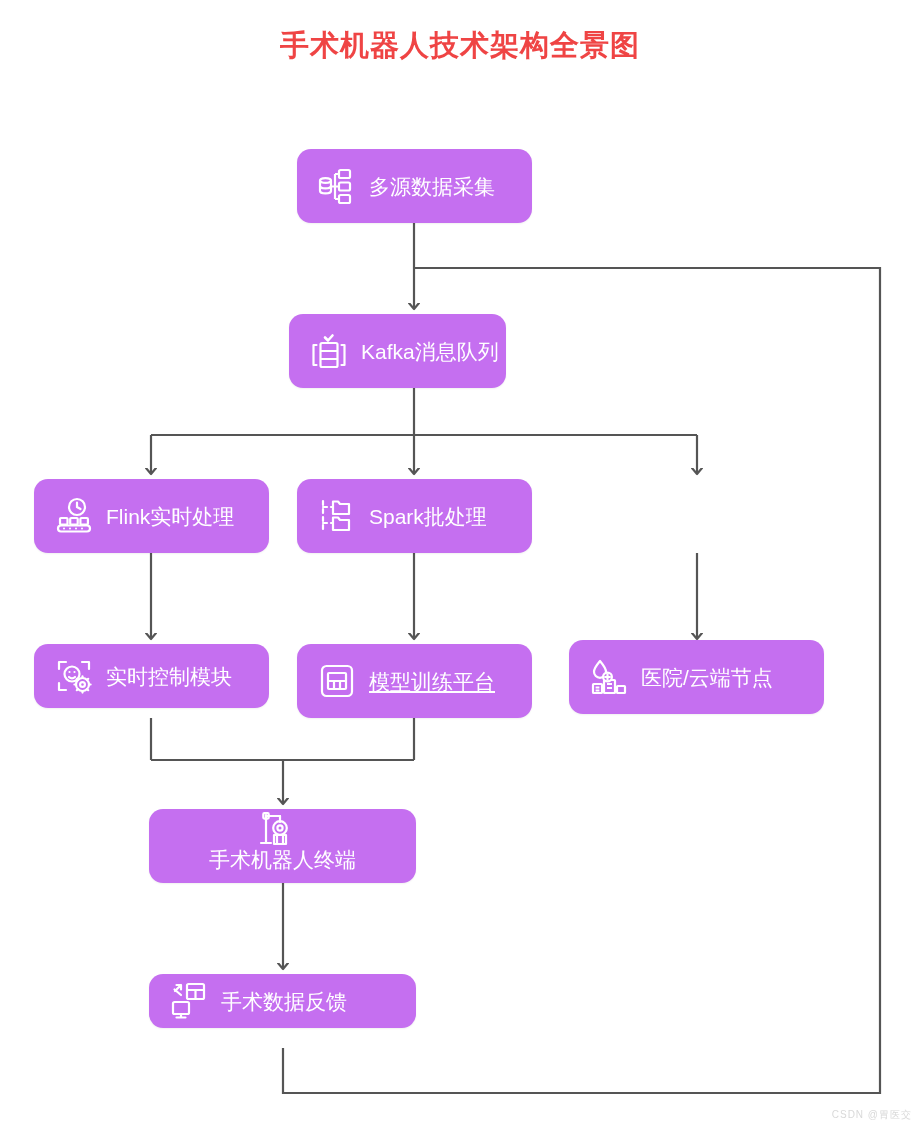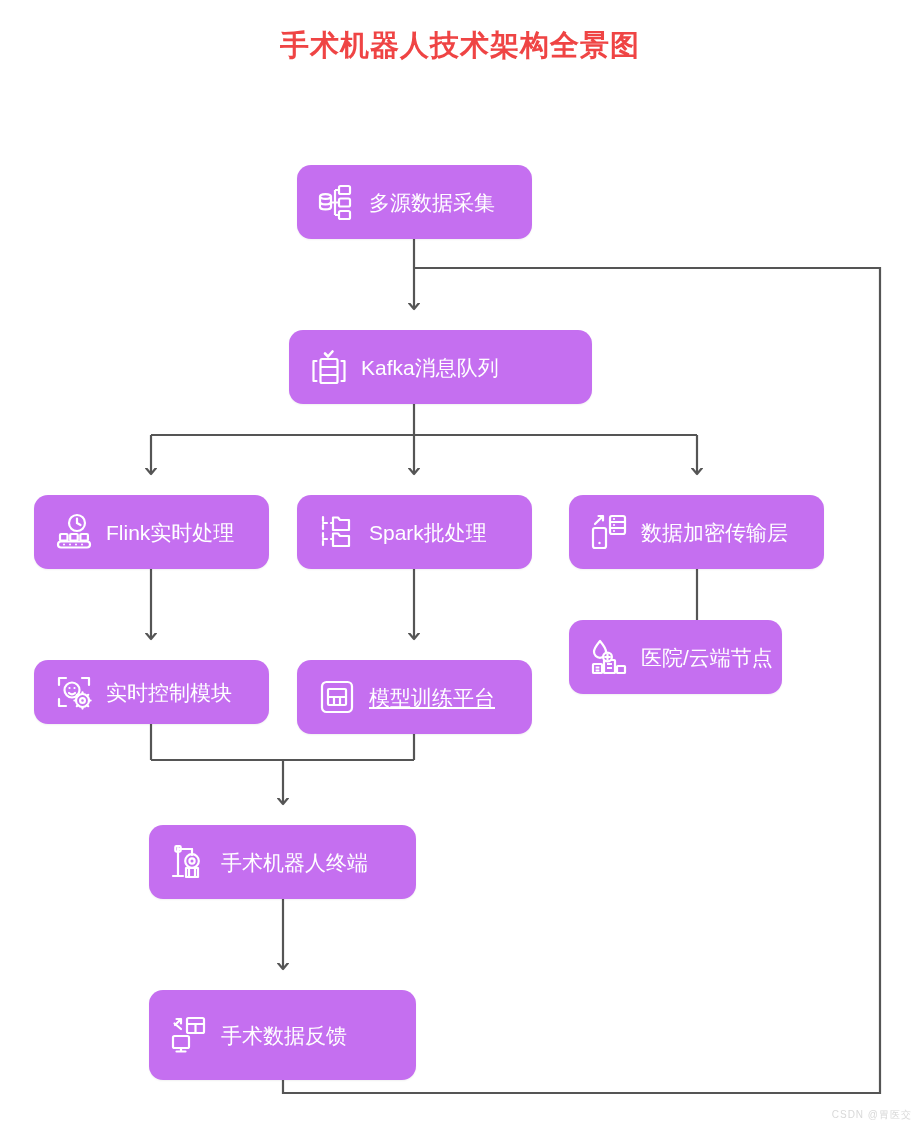"多源数据采集" .node { margin-top: 16px -> none }
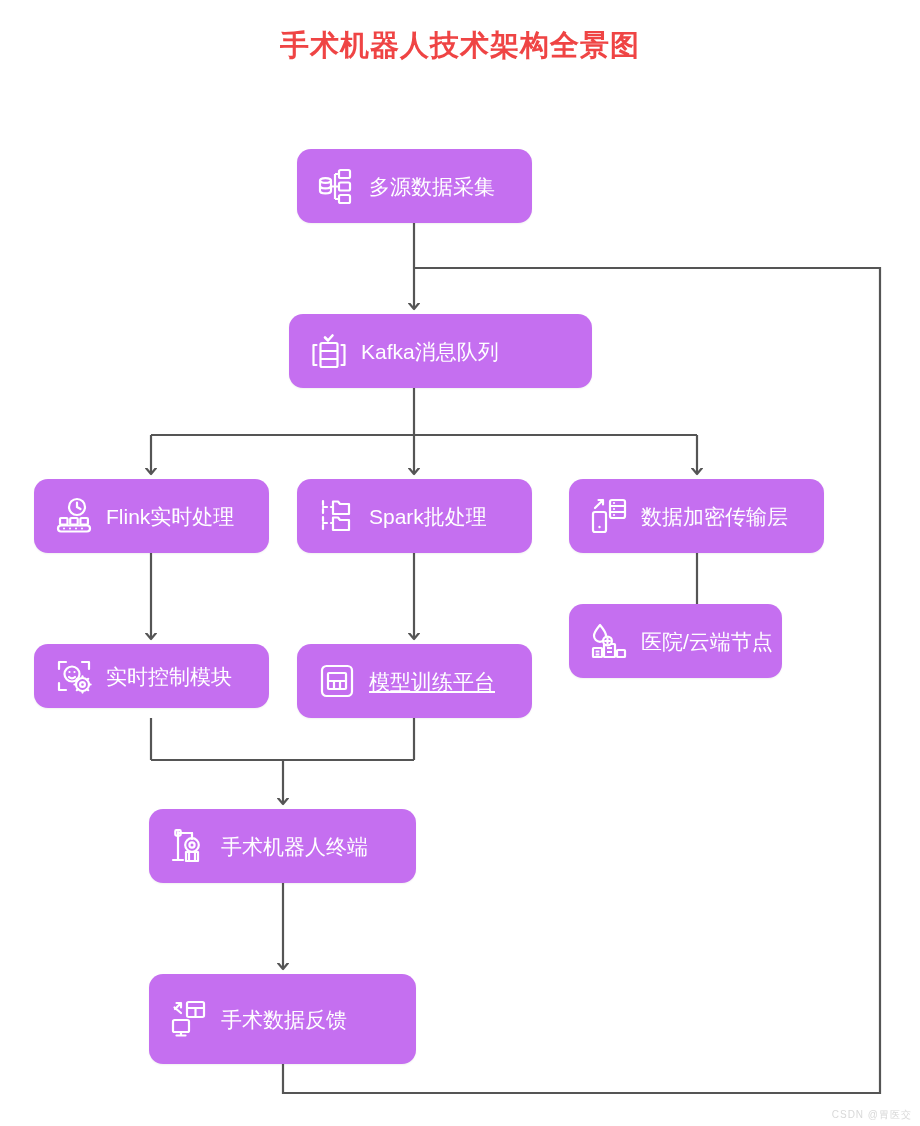"Kafka消息队列" div.node { width: 303px -> 217px }
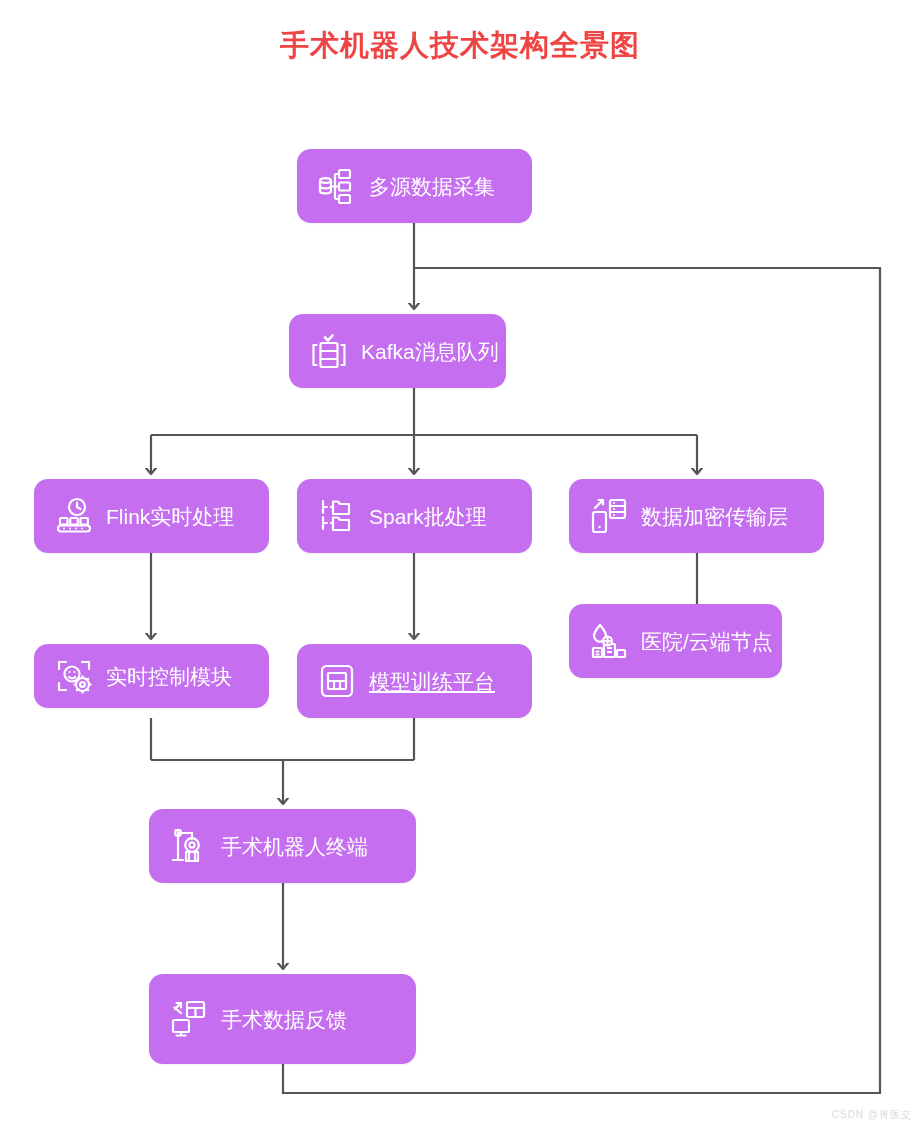"数据加密传输层" div.node { html: <div> <svg> <rect></rect> <circle></circle> <path></path> <path></path> <rect></rect> <path></path> <circle></circle> <circle></circle> <circle></circle> </svg> <span>数据加密传输层</span> </div> -> none }
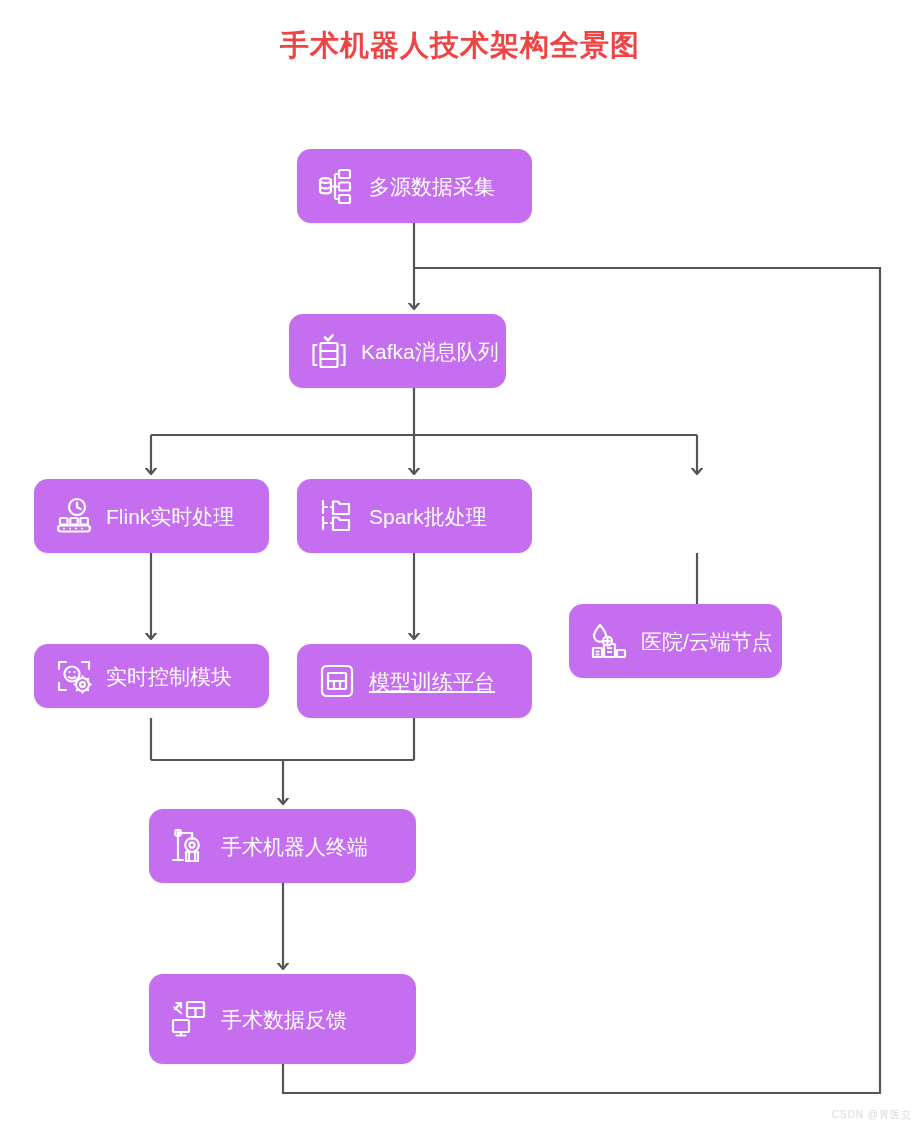"医院/云端节点" div.node { top: 604px -> 640px; width: 213px -> 255px }
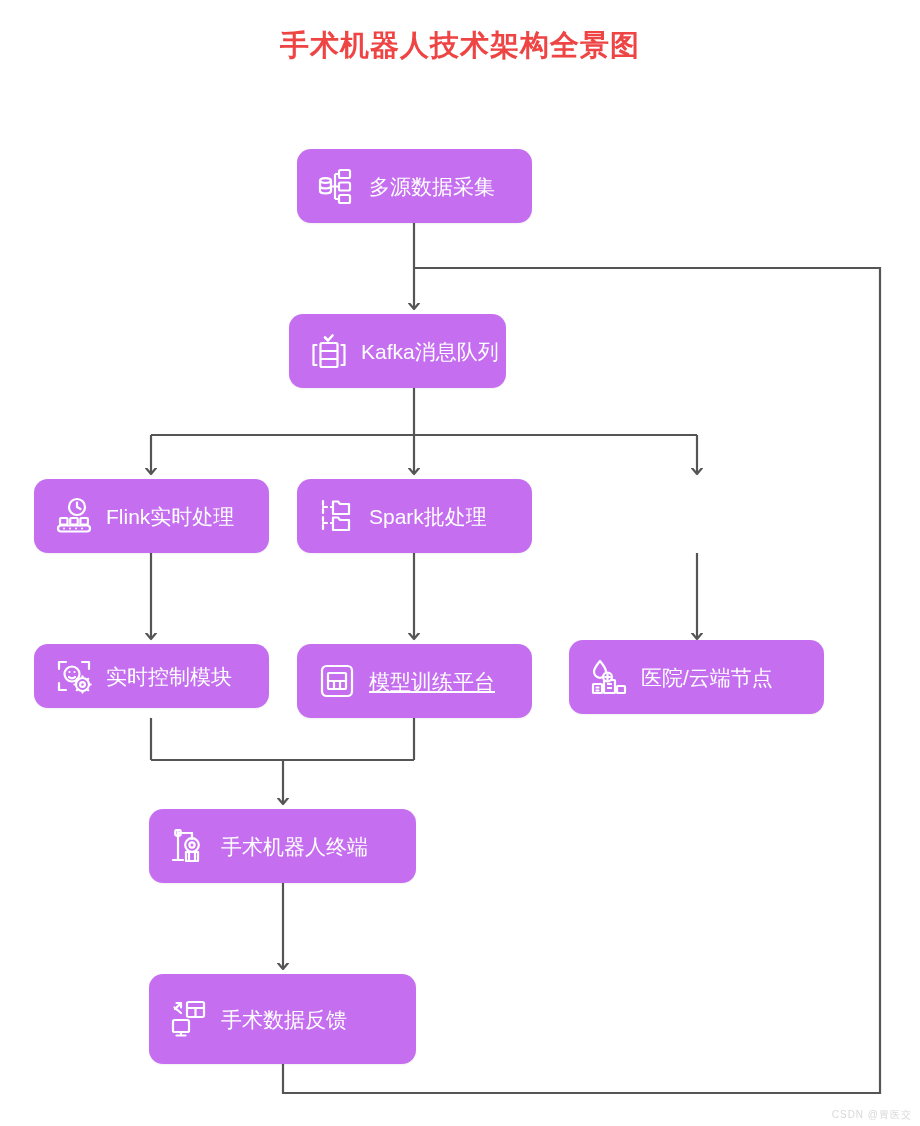"手术机器人终端" div.node { flex-direction: none -> column }
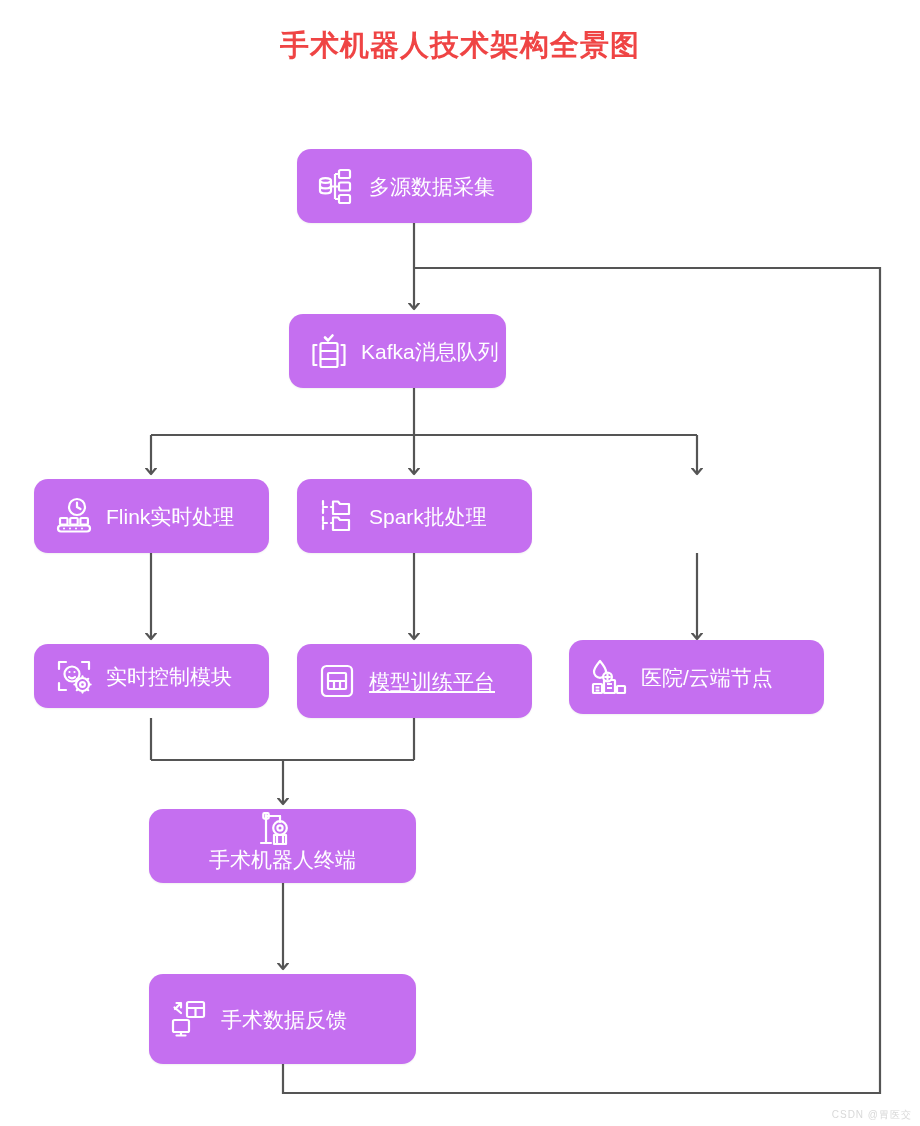"手术数据反馈" div.node { height: 90px -> 54px }
